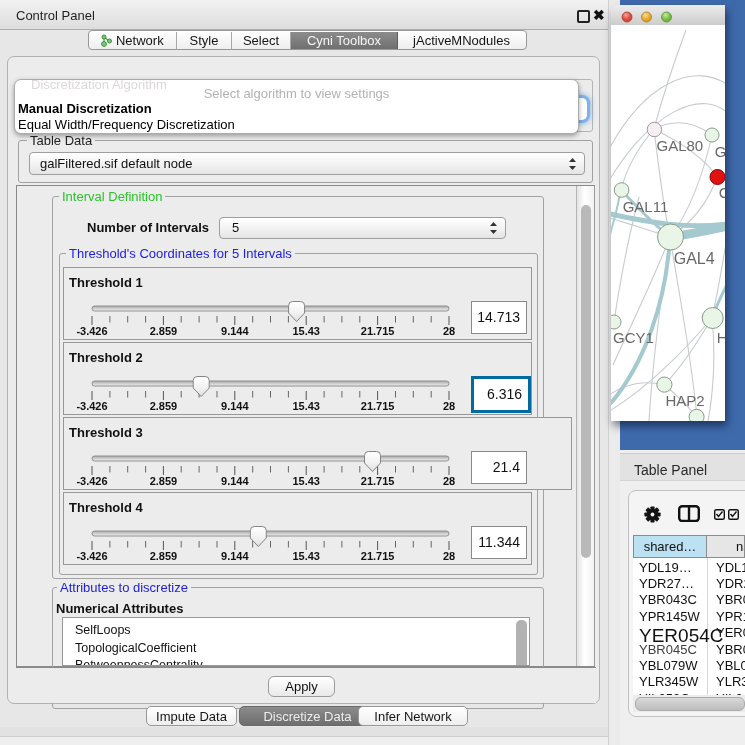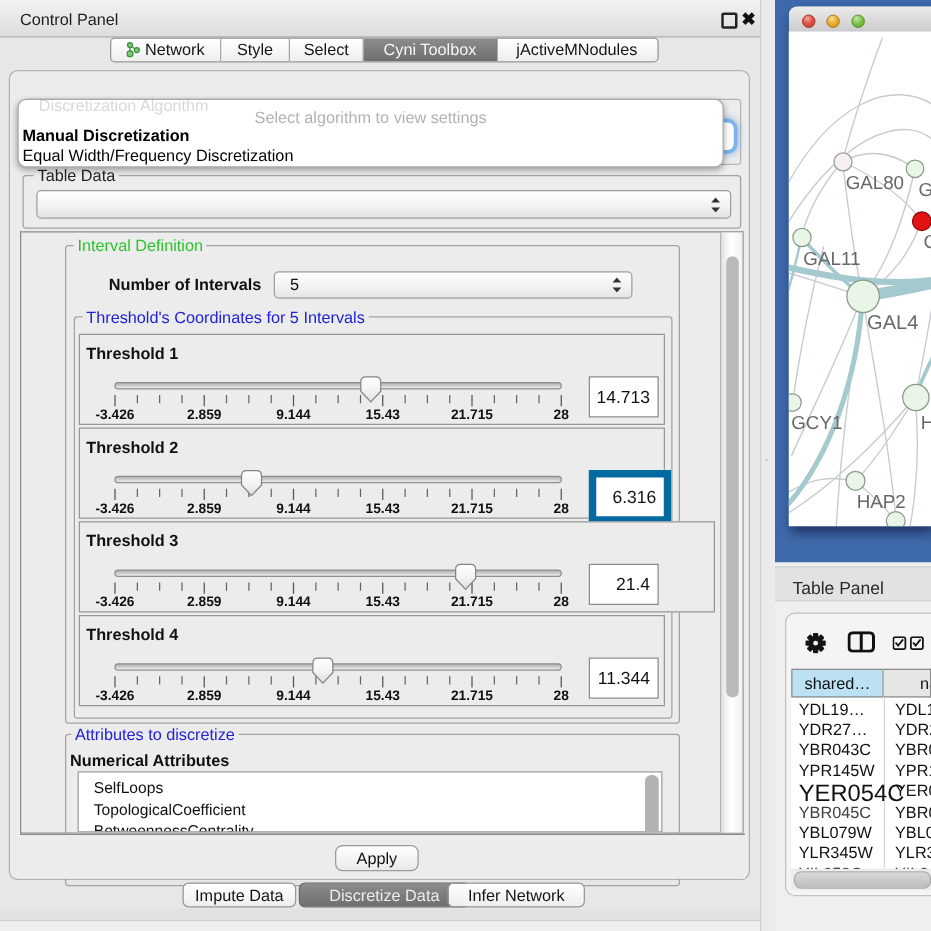"GAL80" div.abs { left: 631px -> 611px }
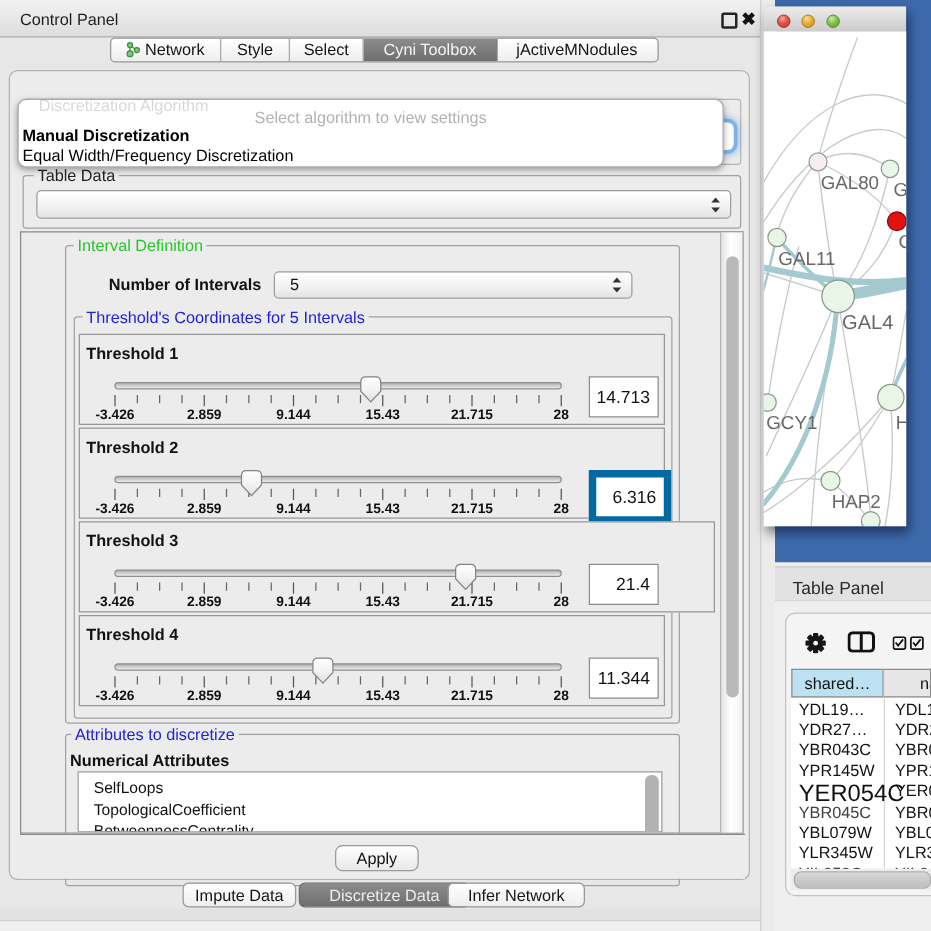"galFiltered.sif default node" span { html: none -> <span>galFiltered.sif default node</span> }
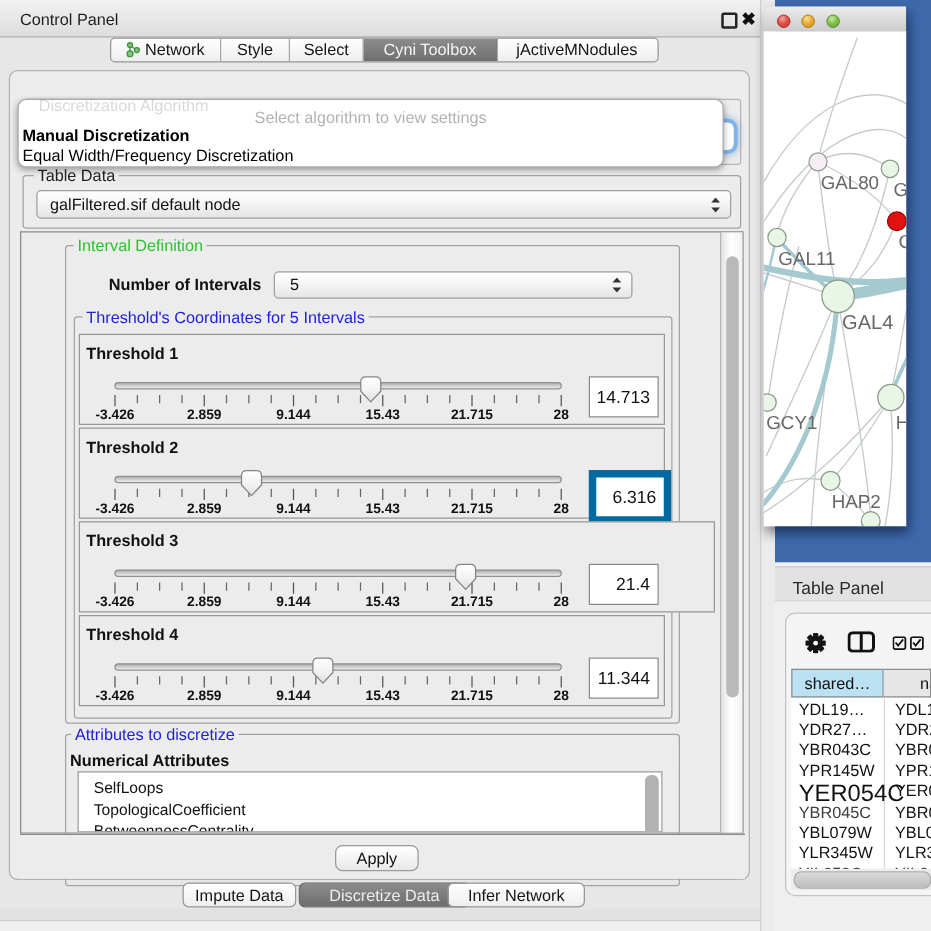"6.316" div.abs { border: 6px solid #0369a1 -> 3px solid #0369a1 }
